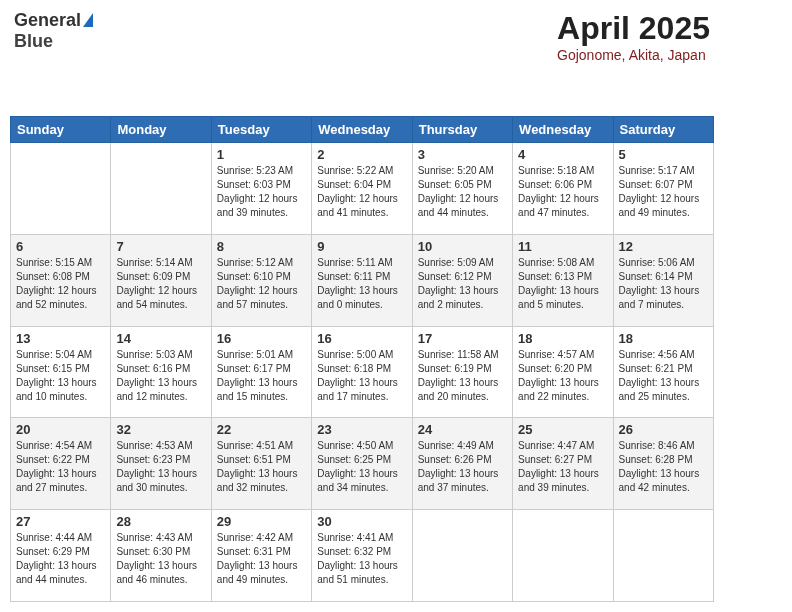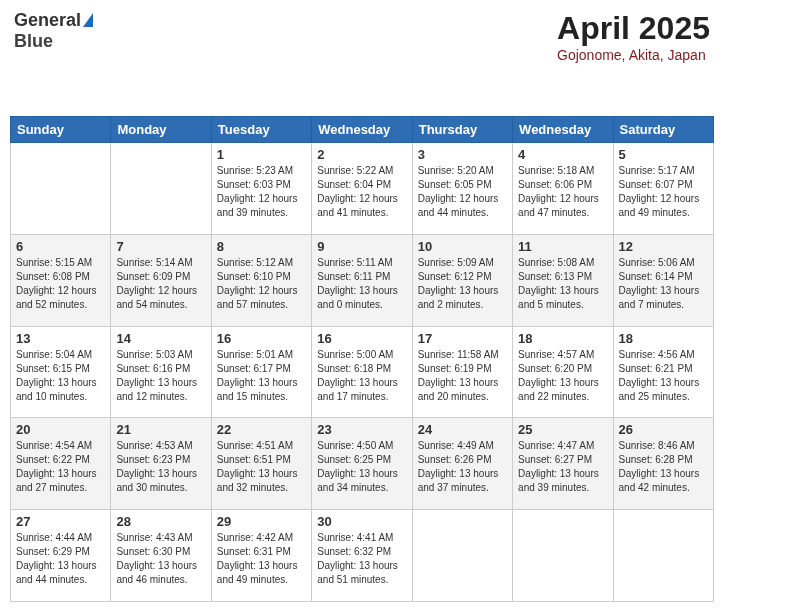"21" span.day-num { text: 21 -> 32 }
